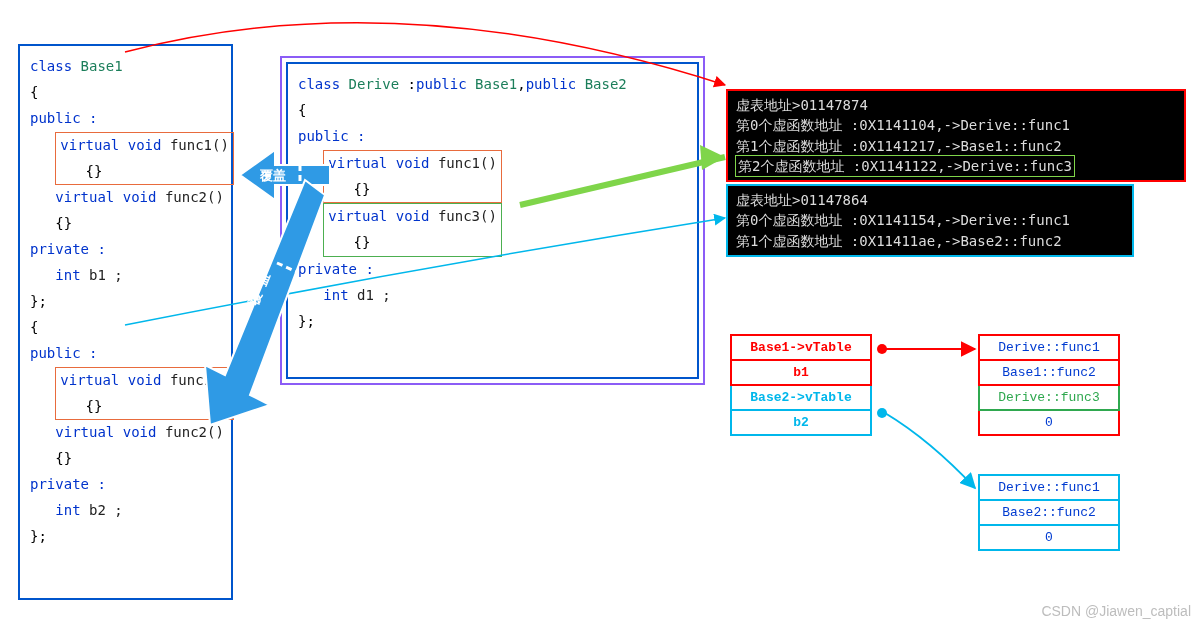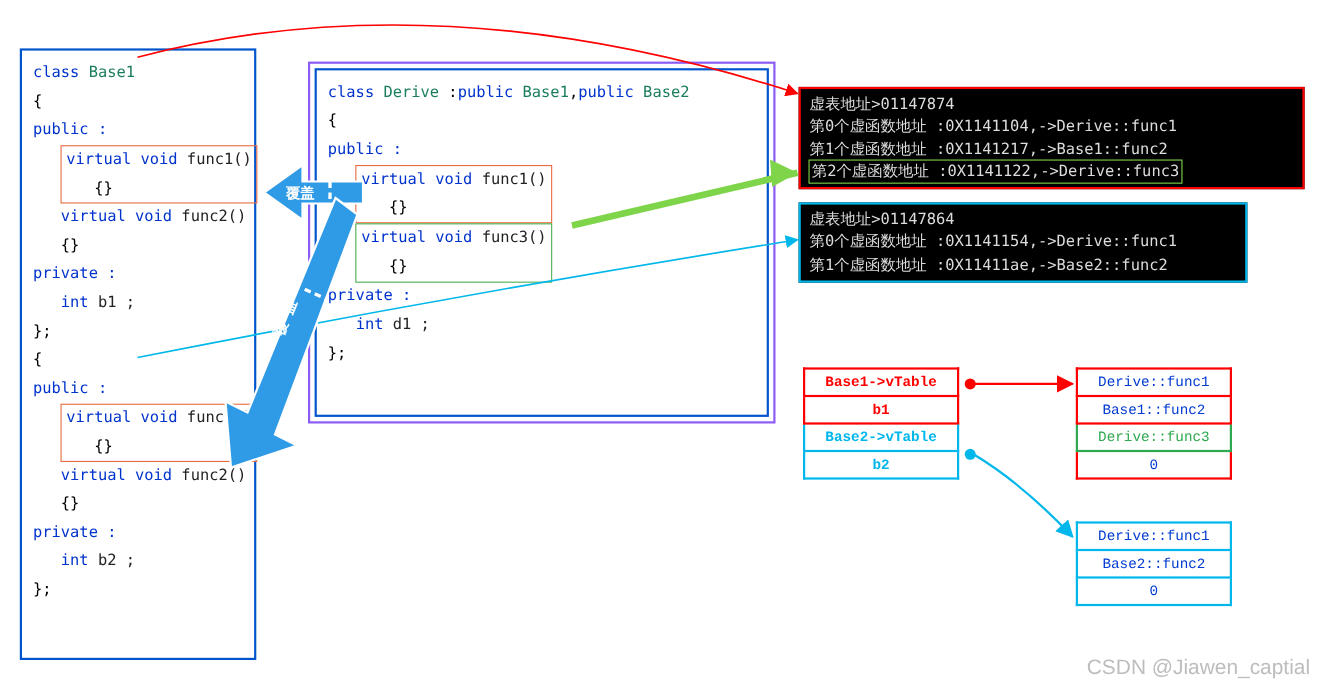"虚表地址>01147874" div.console { top: 79px -> 89px }
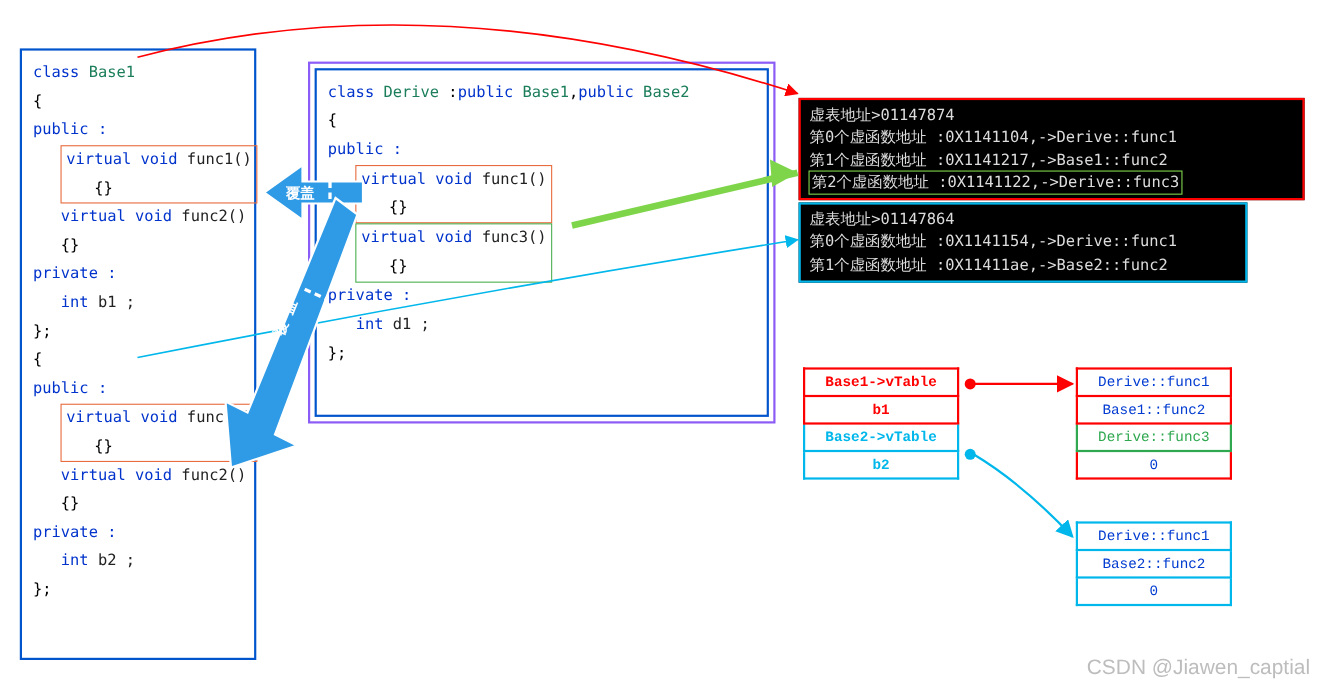"CSDN @Jiawen_captial" .attribution { font-size: 19px -> 14px }
